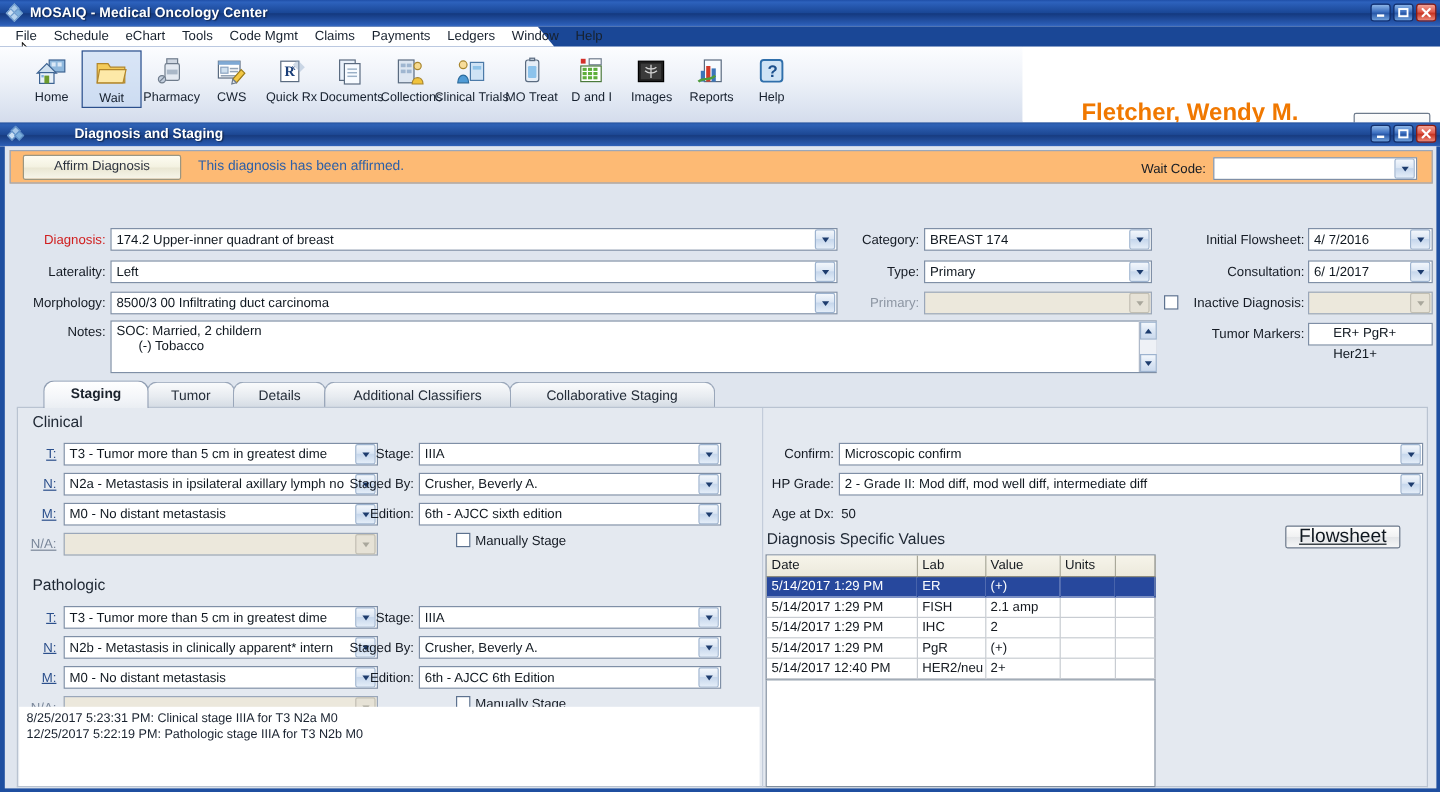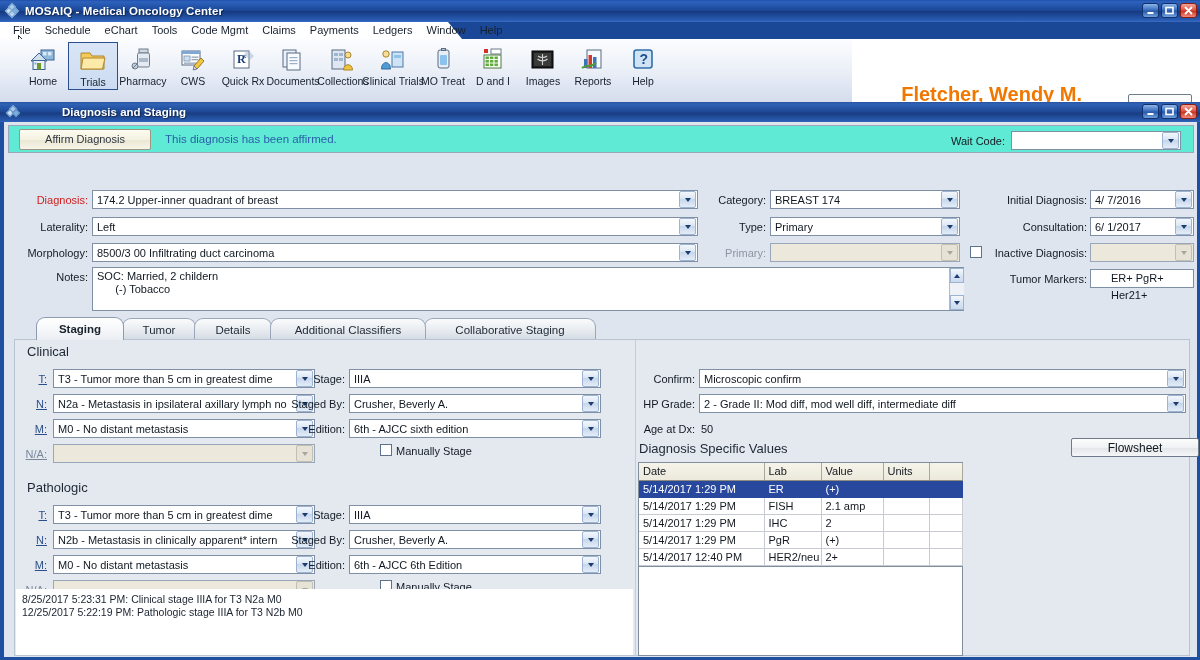"Trials" span.tb-lbl { text: Trials -> Wait }
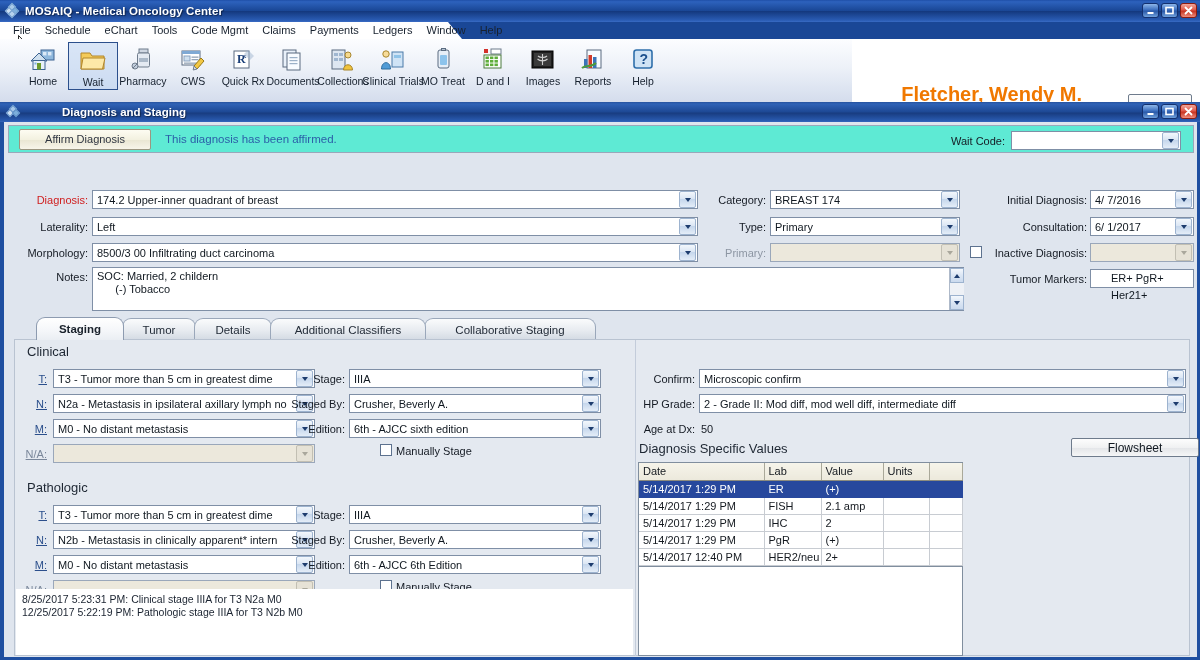"Affirm Diagnosis" .affirm-bar { background: #5eead4 -> #fdba74 }
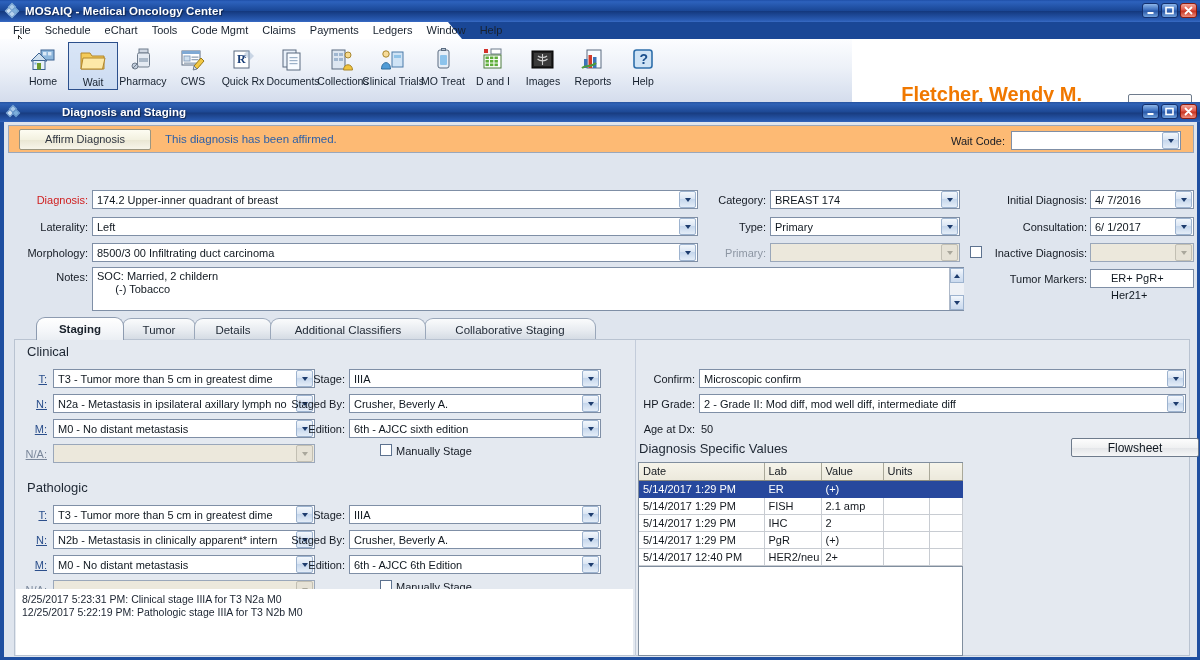"Initial Diagnosis:" span.fld-lbl { text: Diagnosis -> Flowsheet }
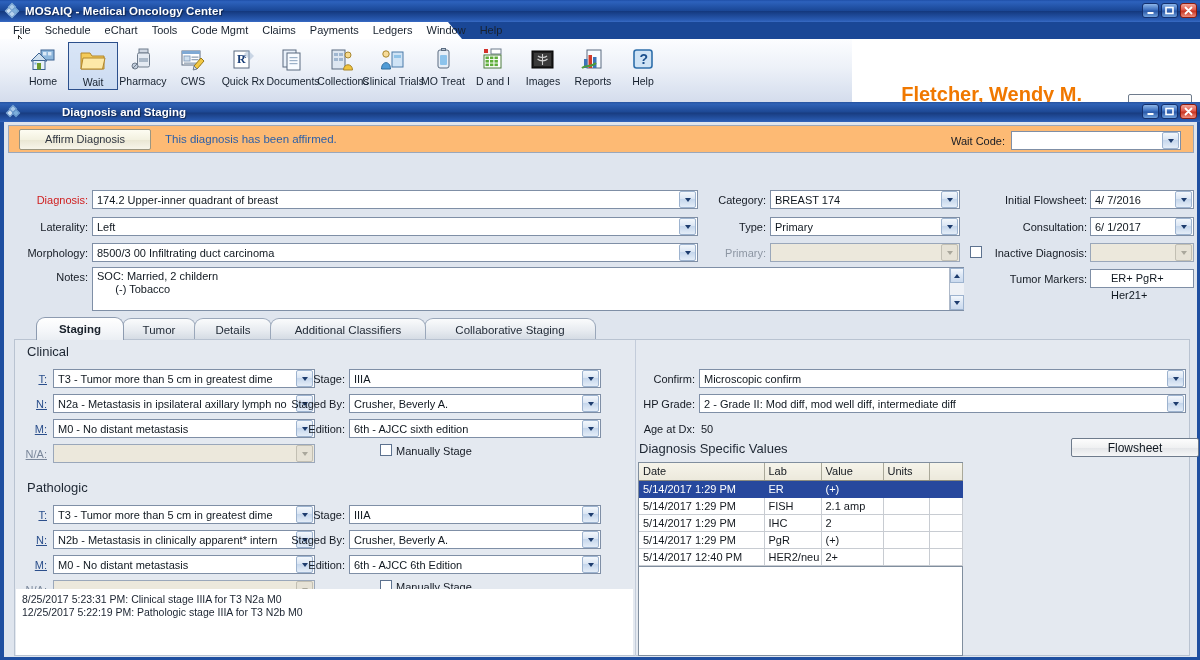"Flowsheet" .flowsheet-btn { font-size: 12px -> 16px; text-decoration: none -> underline; width: 128px -> 96px }
